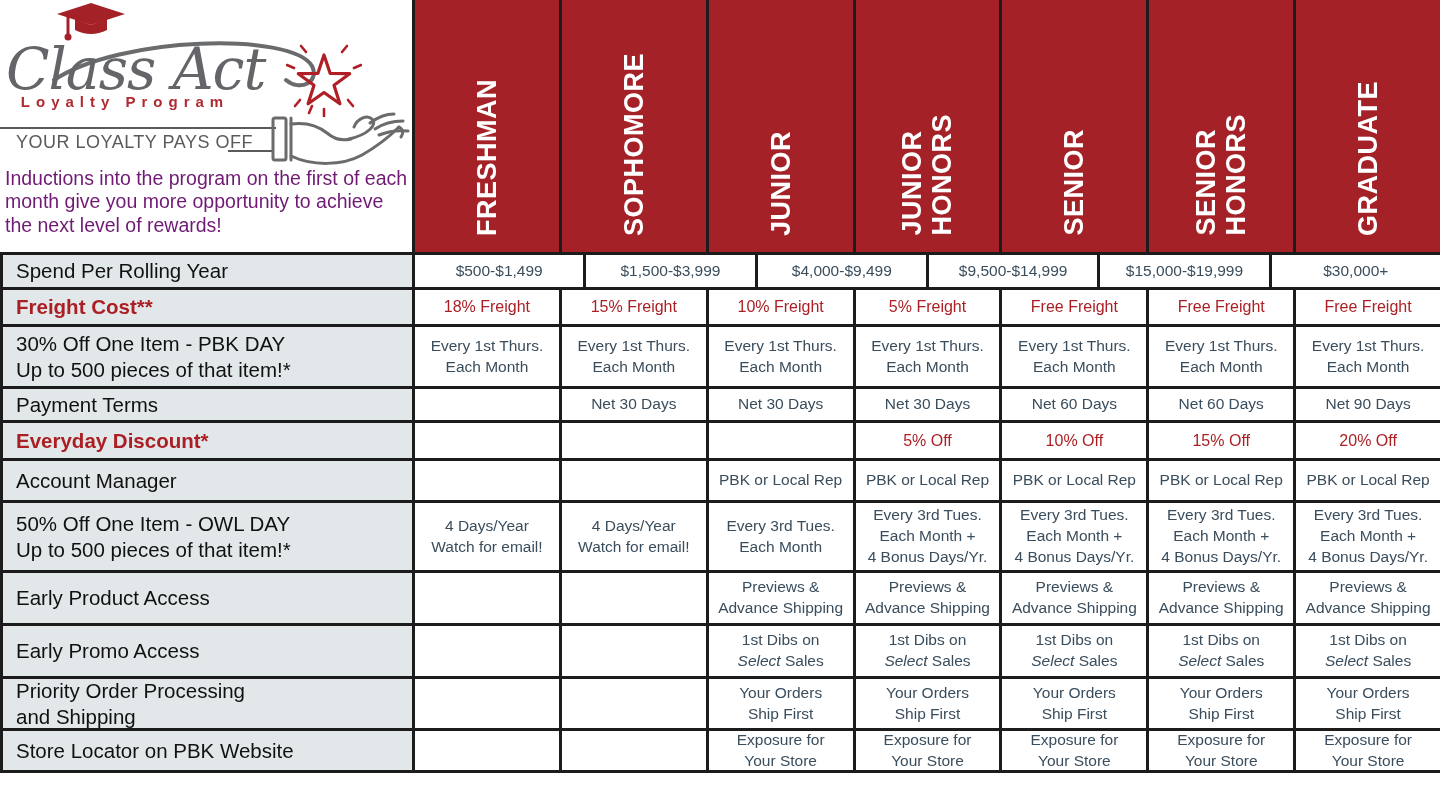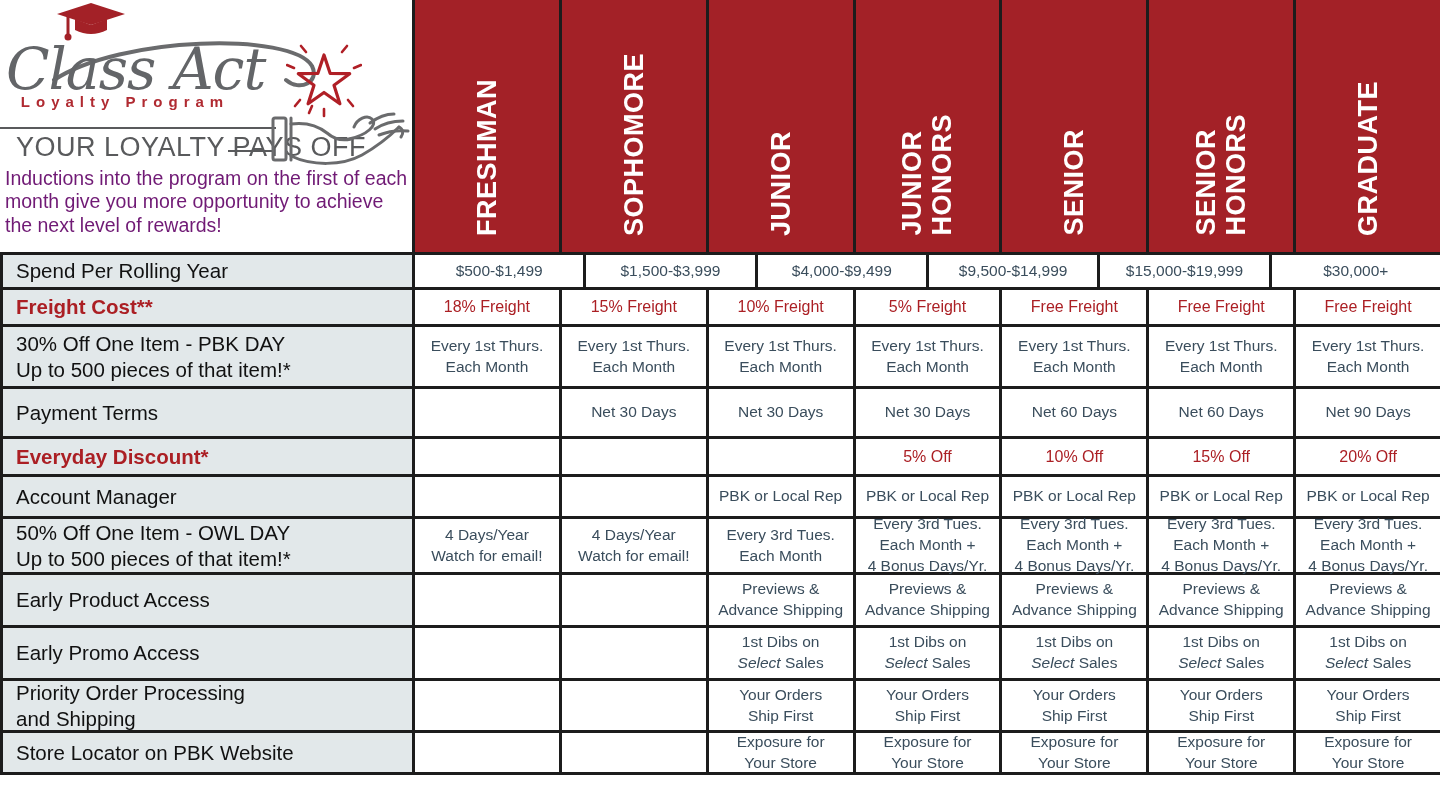"YOUR LOYALTY PAYS OFF" .tagline { font-size: 27px -> 18px }
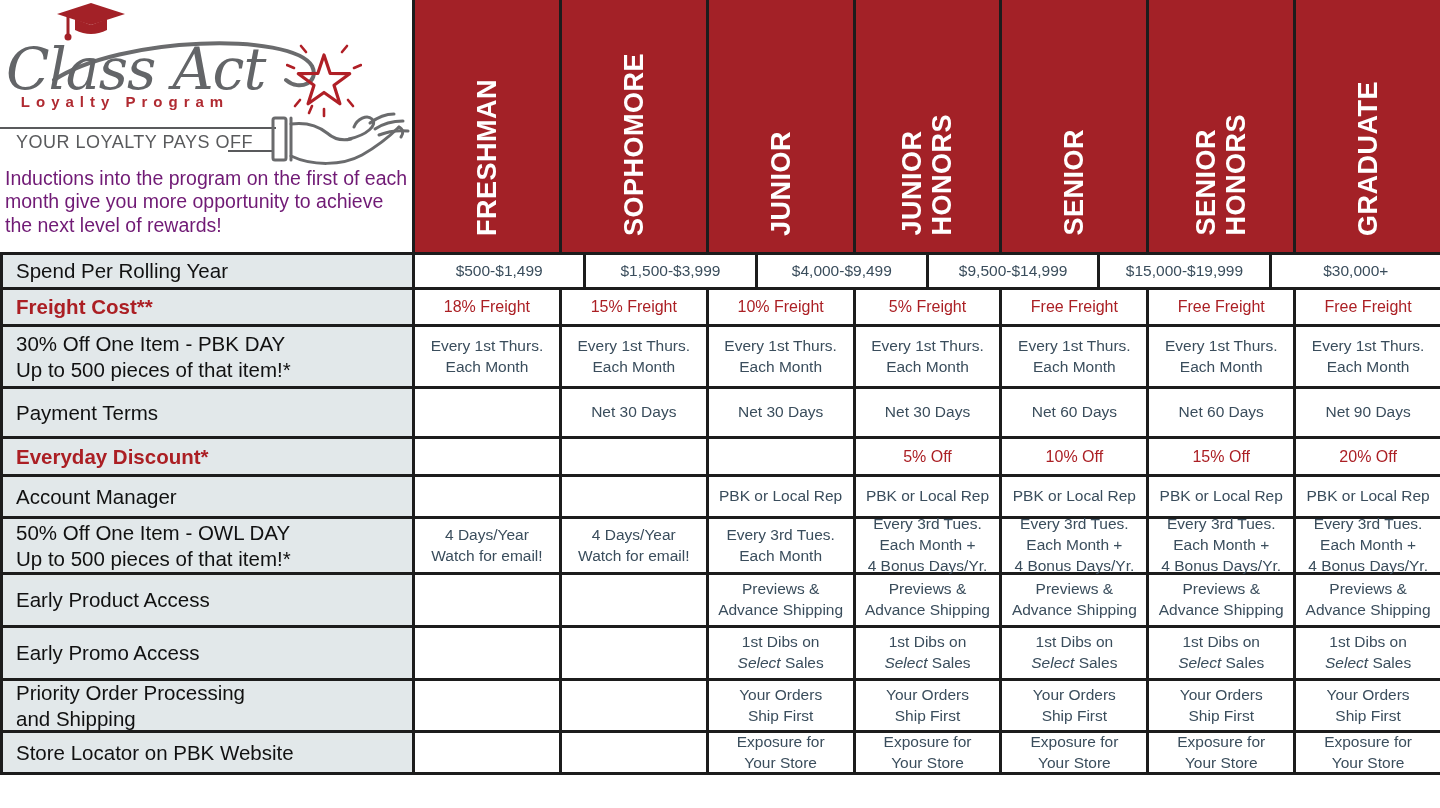"Payment Terms" .trow:nth-child(4) { height: 50px -> 34px }
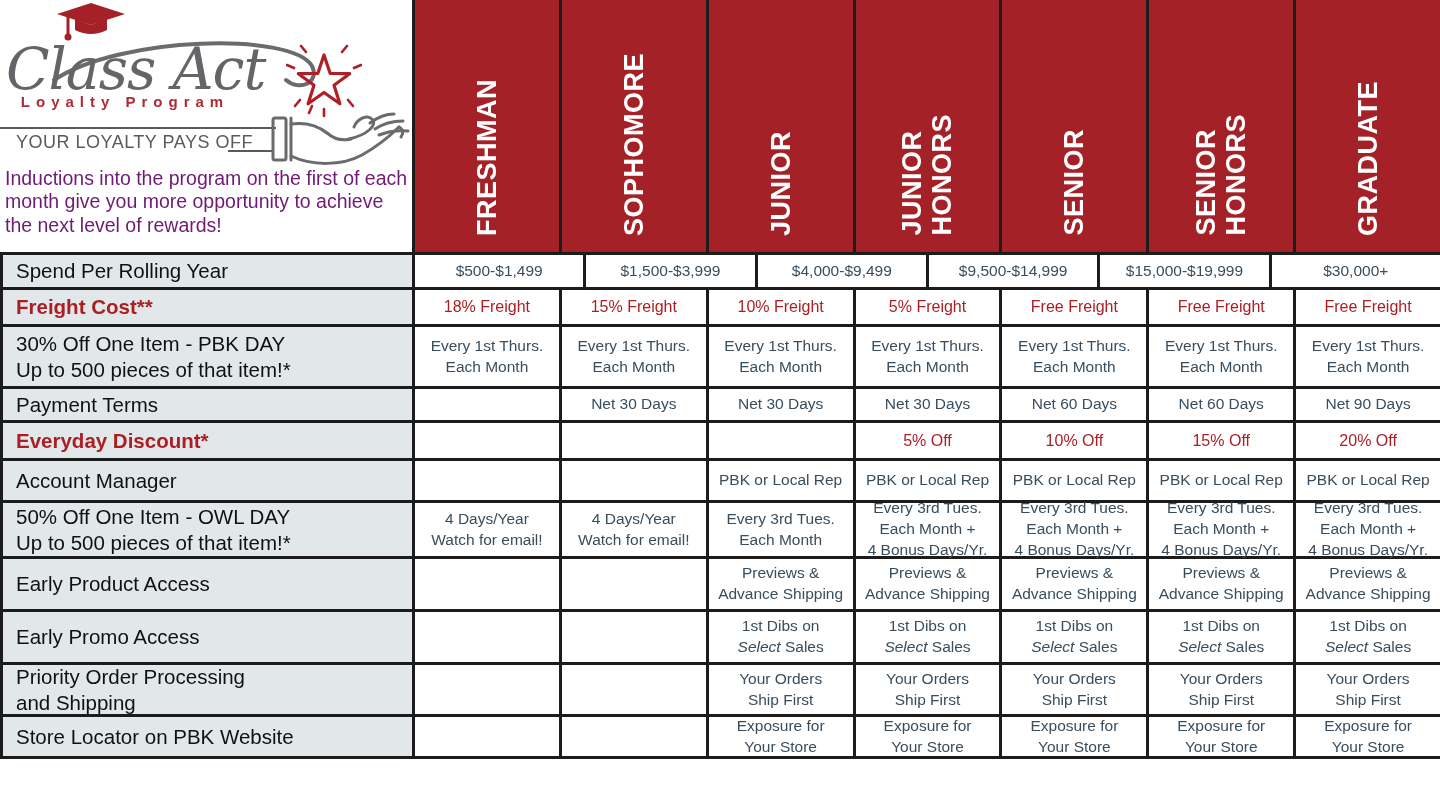"50% Off One Item -" .trow:nth-child(7) { height: 56px -> 70px }
